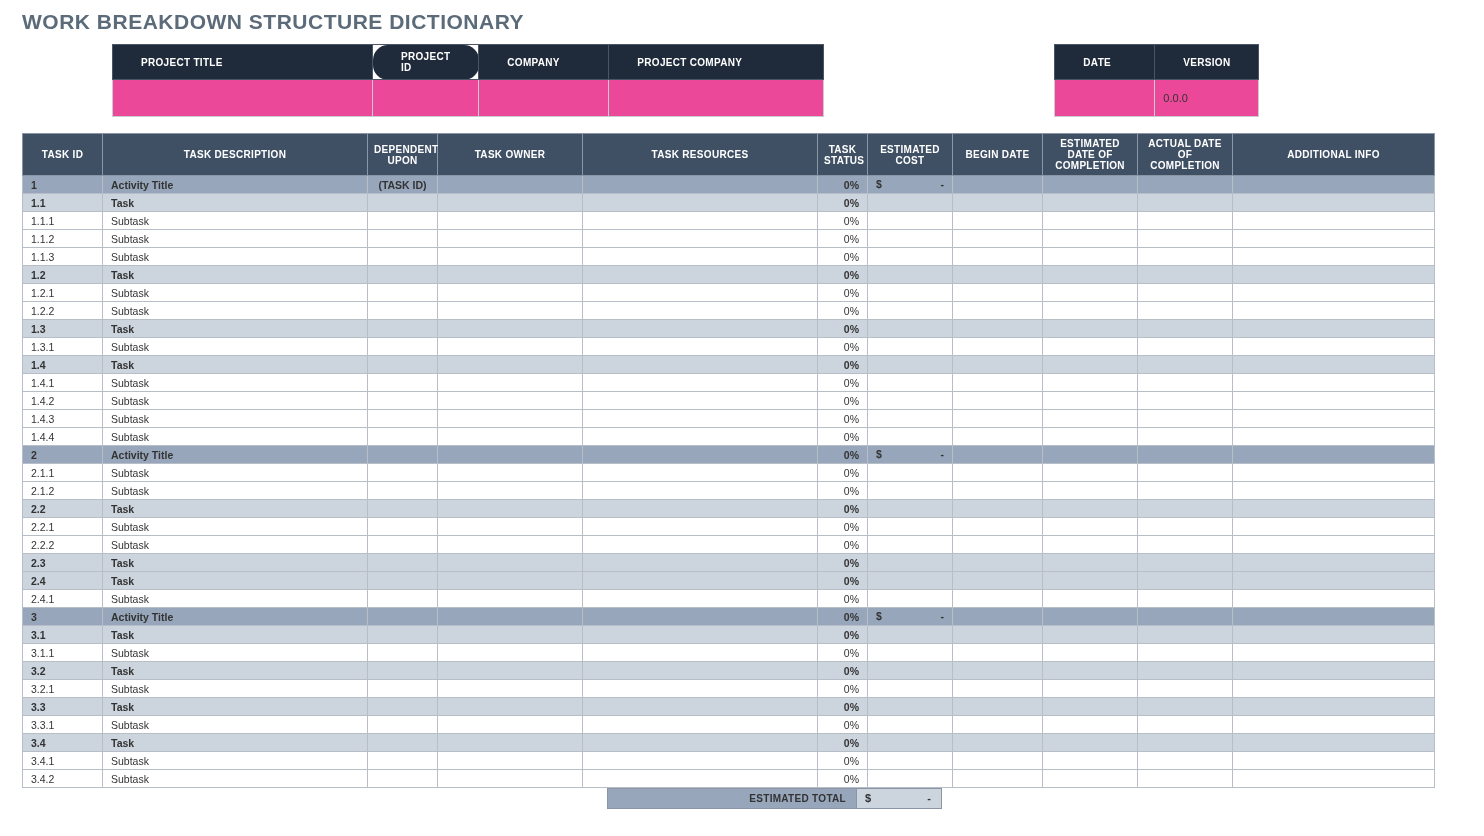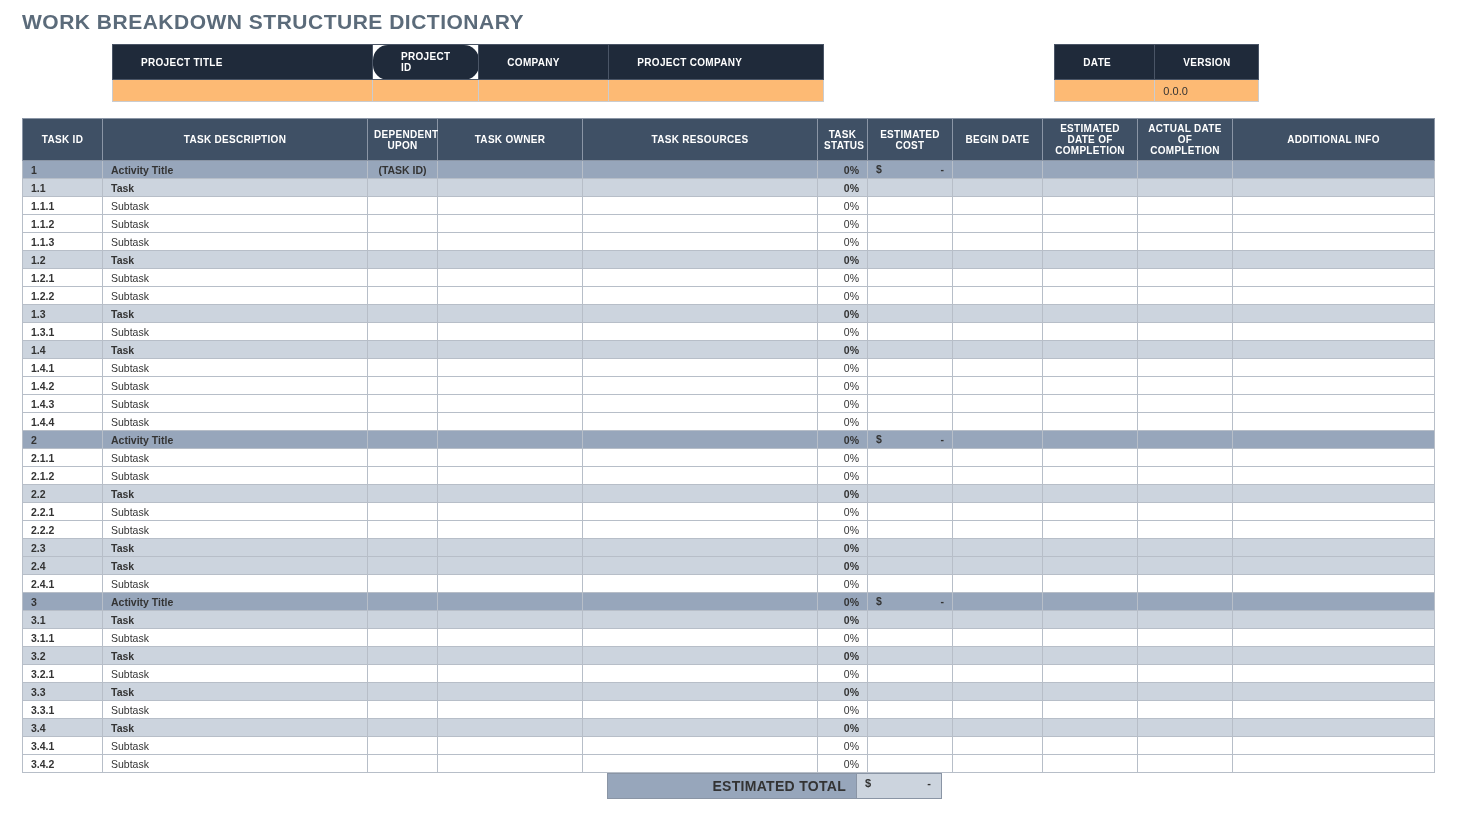"0.0.0" table.meta td { background: #fdba74 -> #ec4899; height: 22px -> 37px }
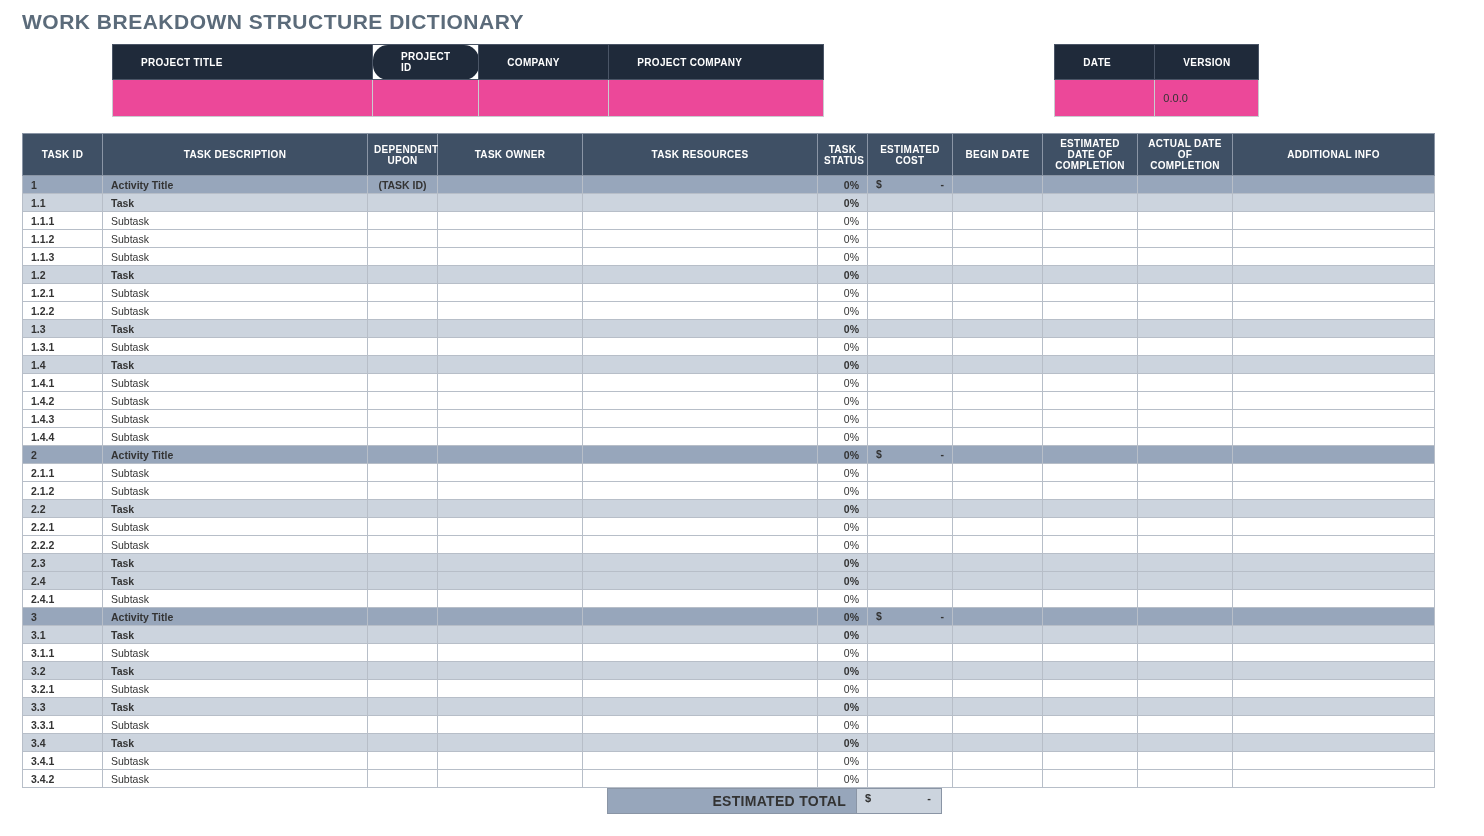"1.1.1" tr.lvl-subtask td.col-taskid { font-weight: 700 -> 400 }
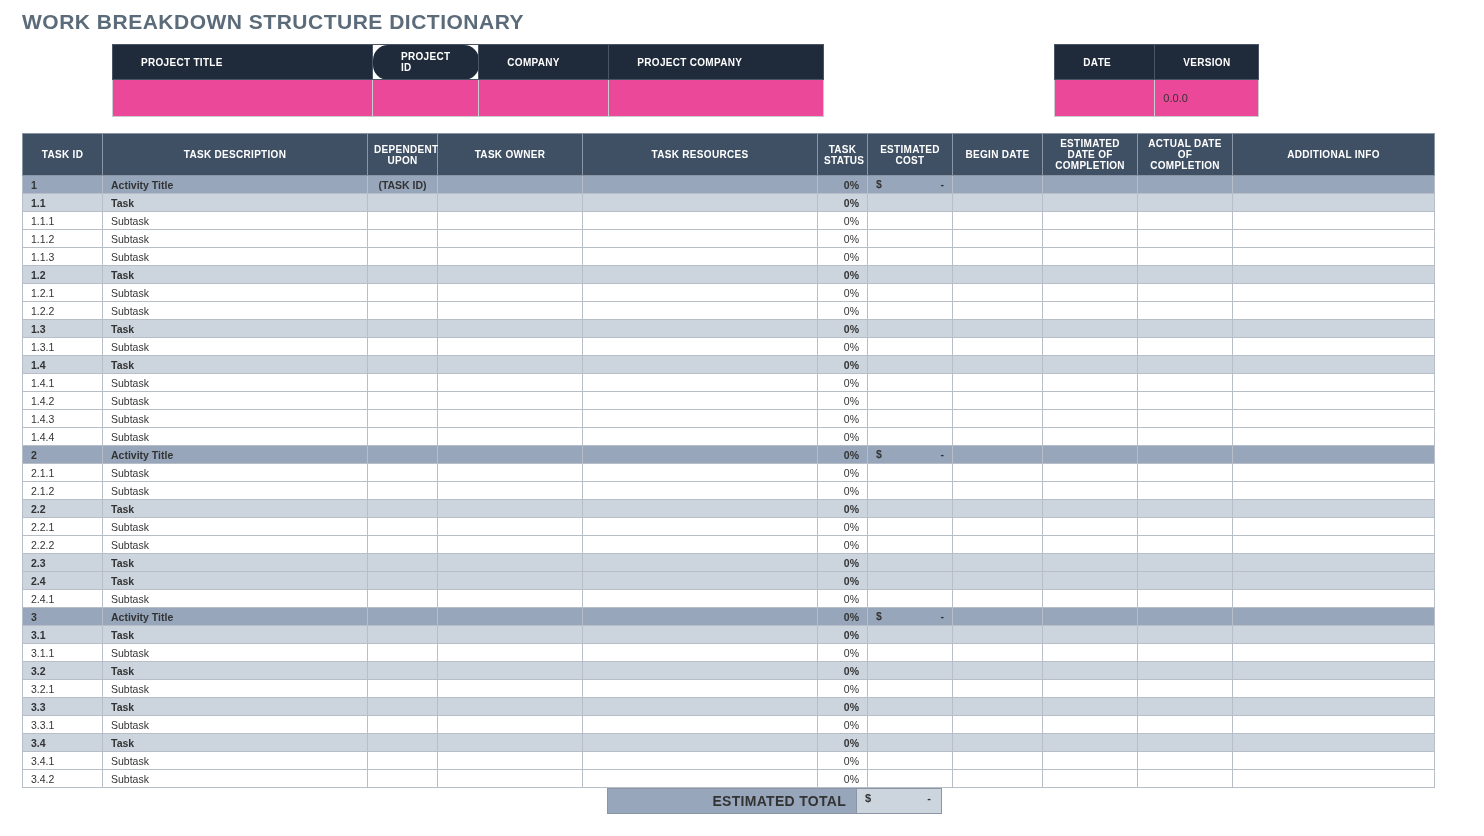"ESTIMATED TOTAL" .total-label { font-size: 14px -> 10px }
